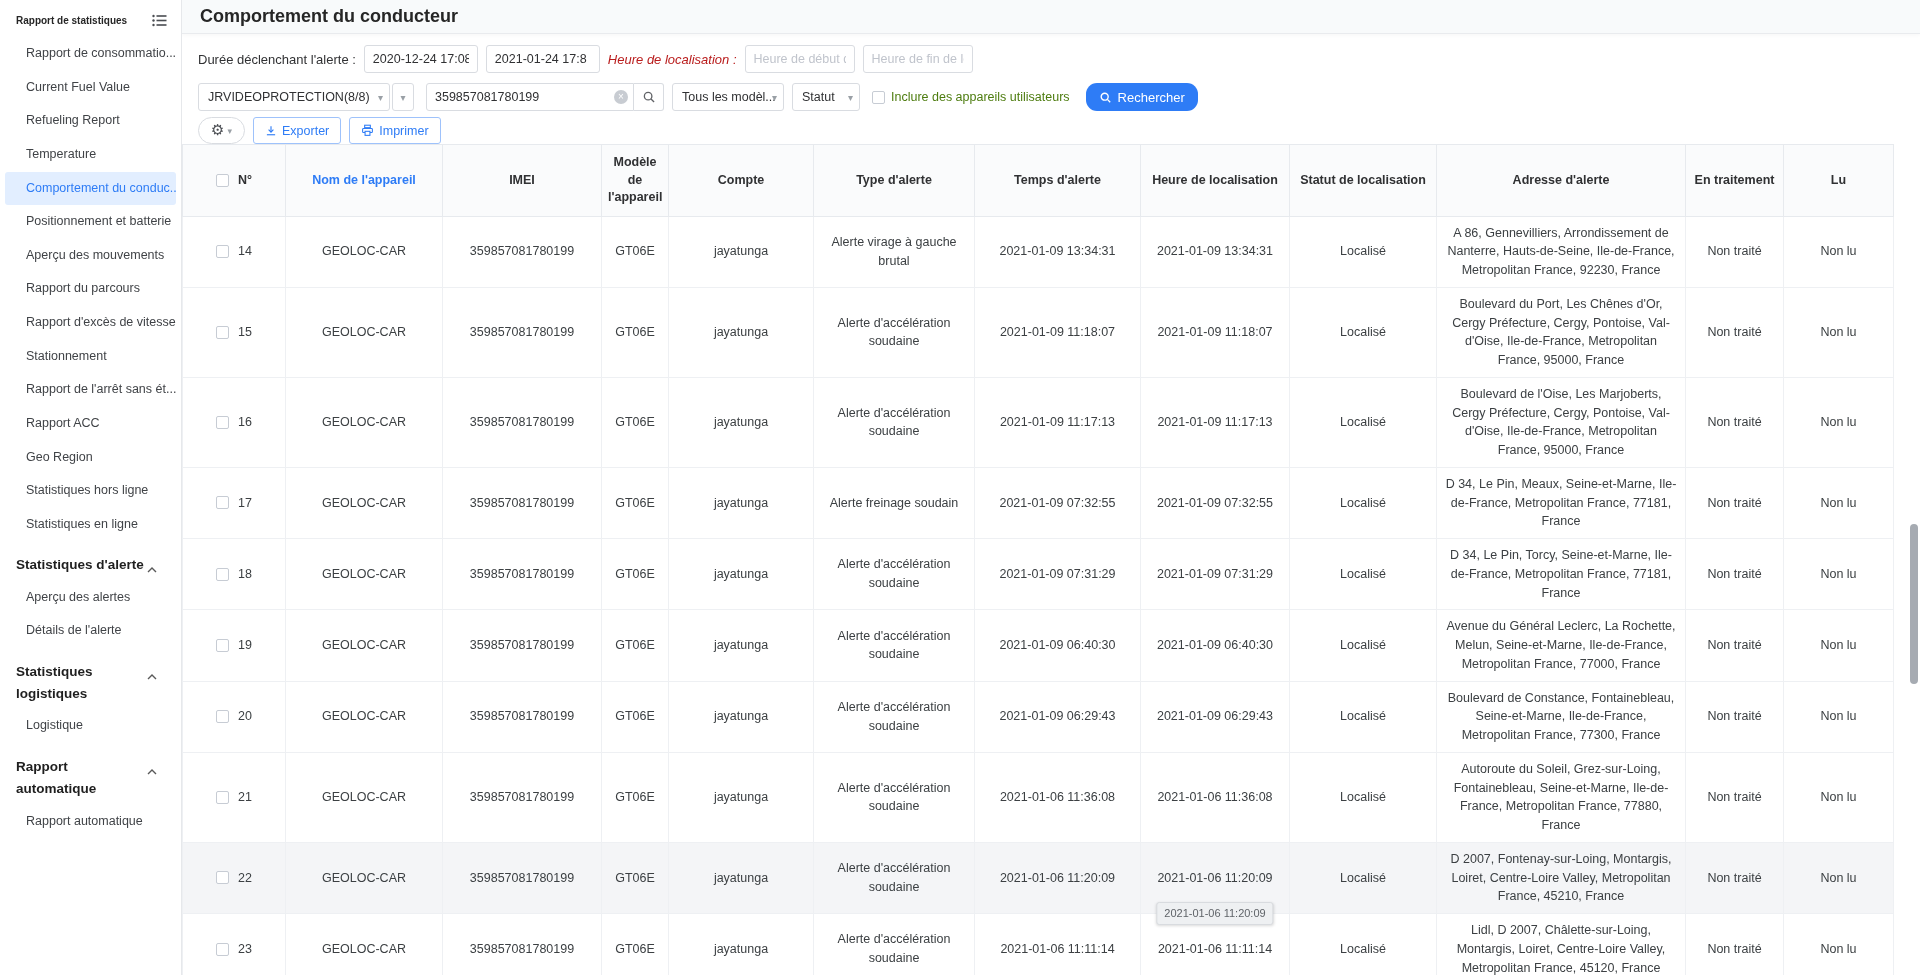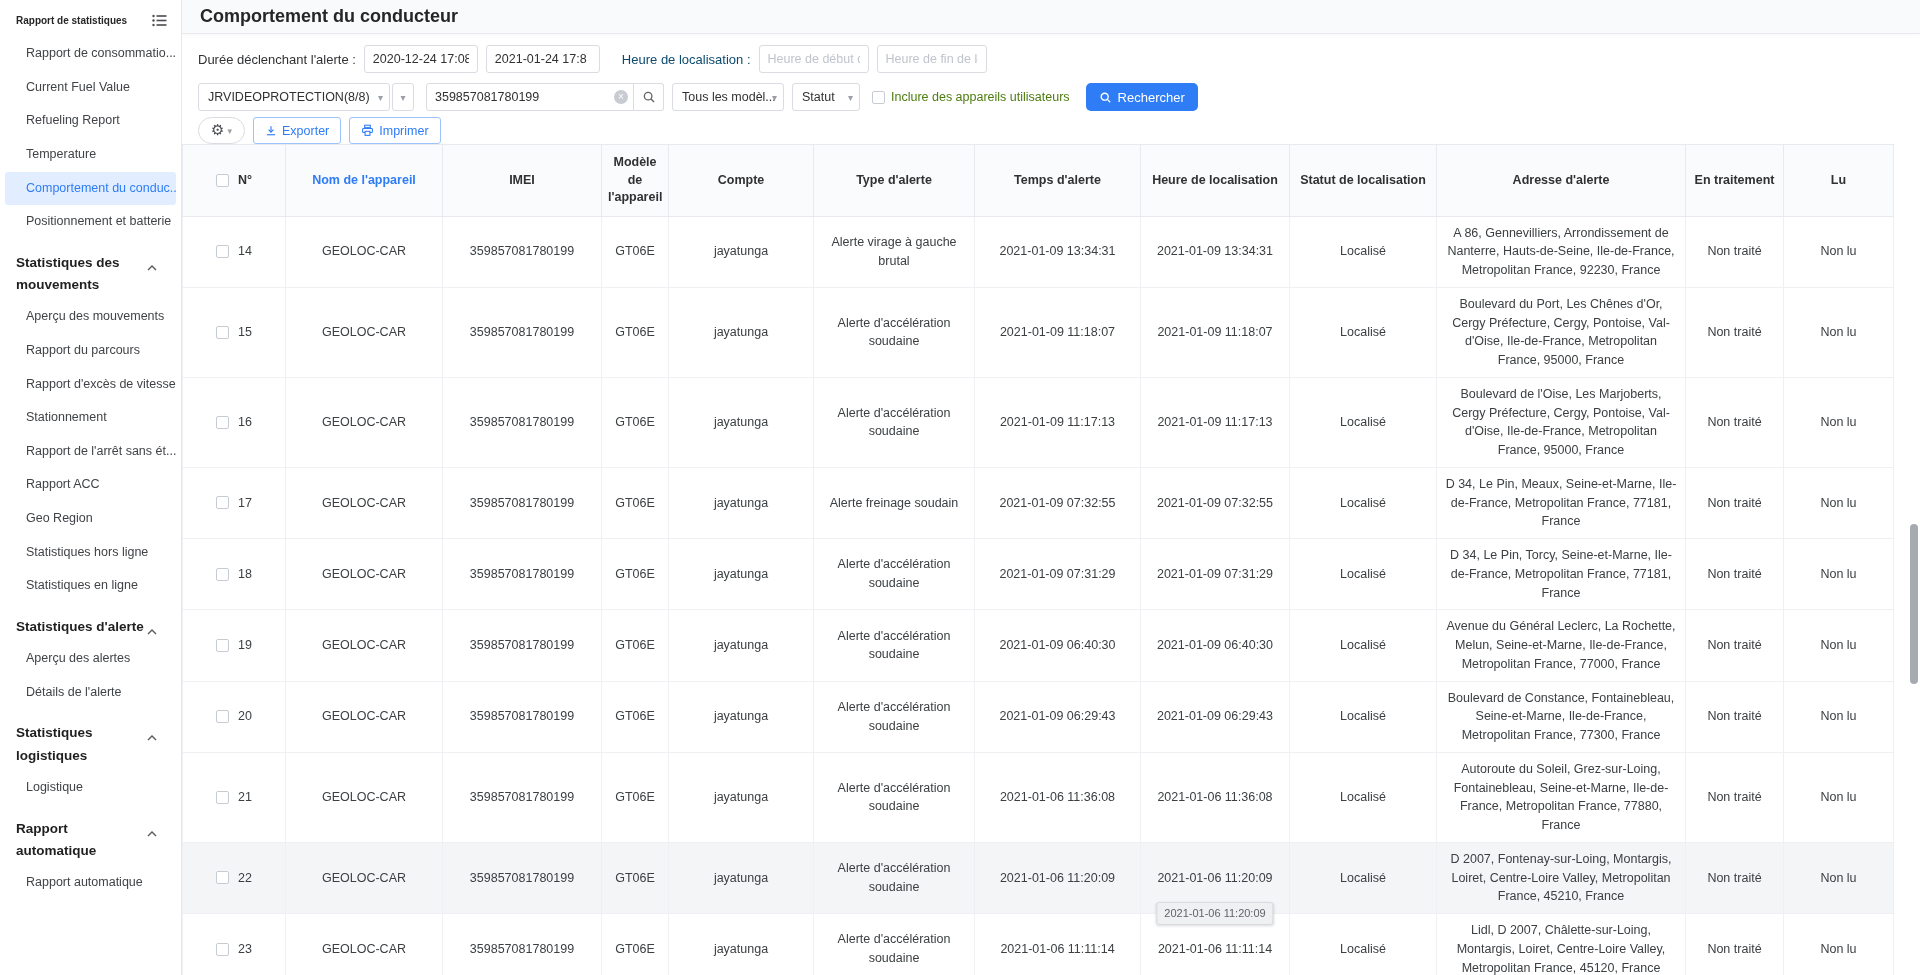"Heure de localisation :" .flabel.second { color: #0c4a6e -> #b91c1c; font-style: none -> italic; margin-left: 14px -> none }
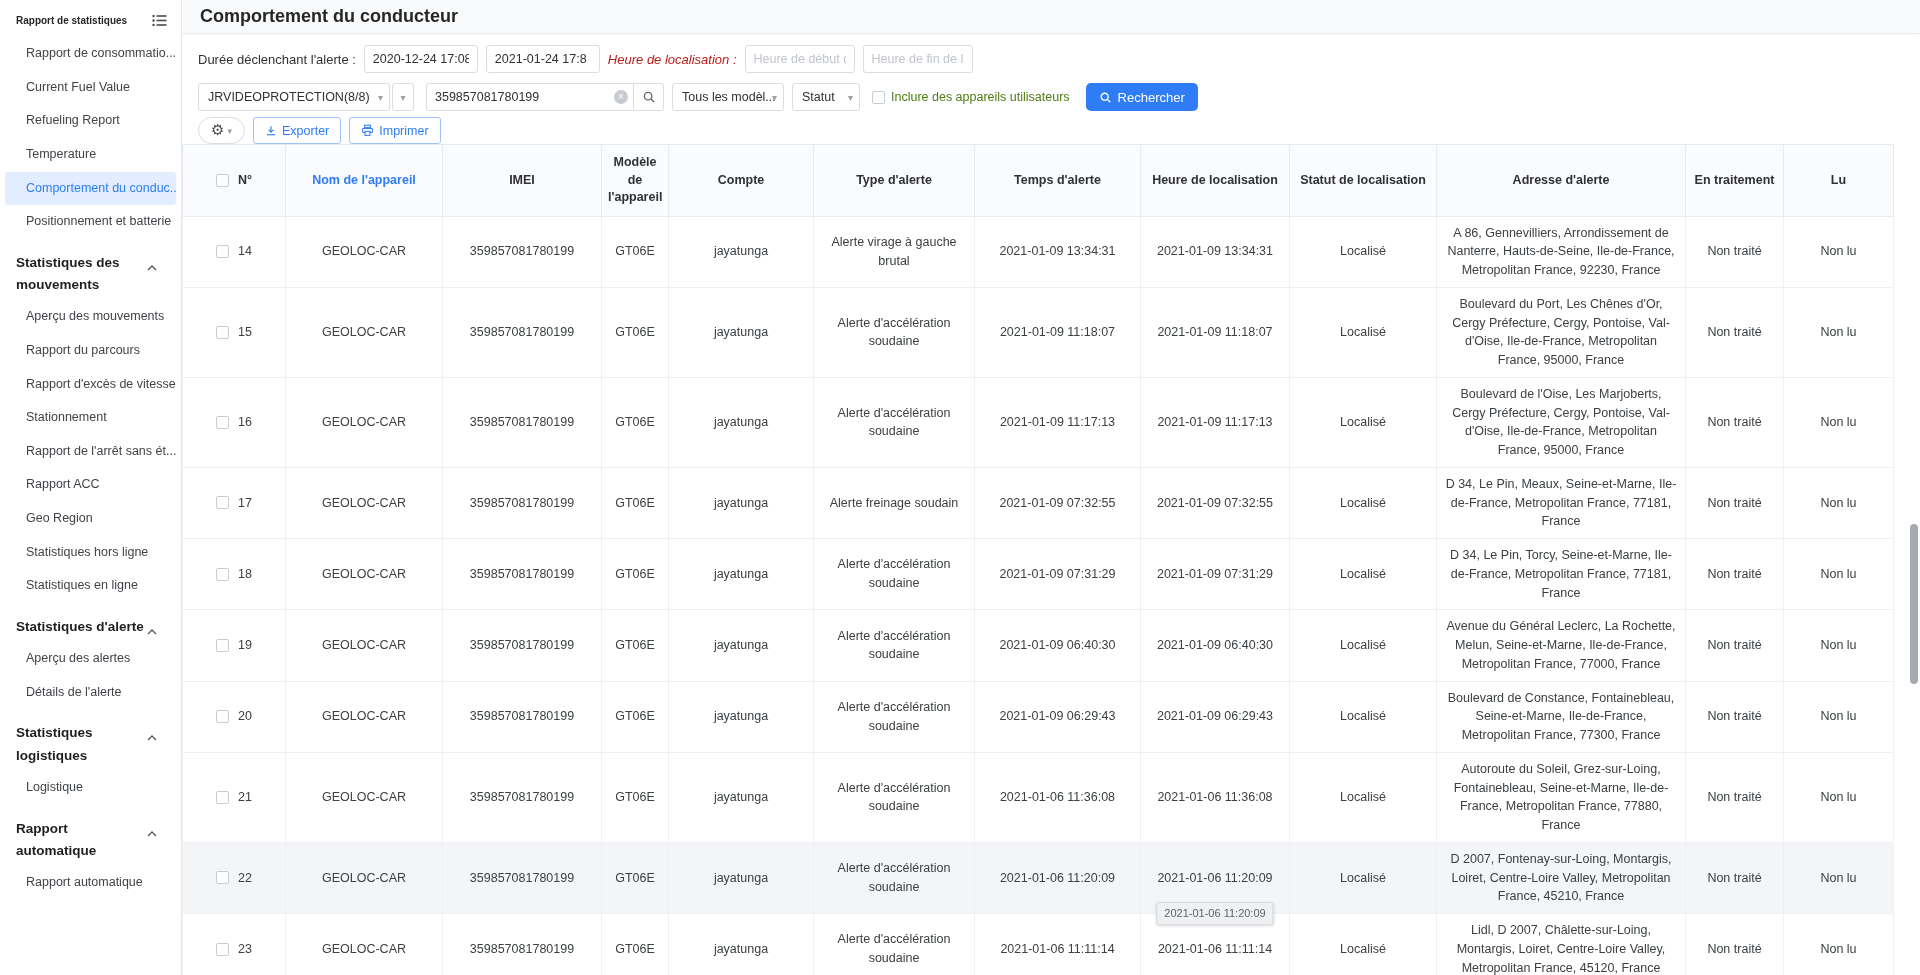"Rechercher" .btn-primary { border-radius: 5px -> 11px }
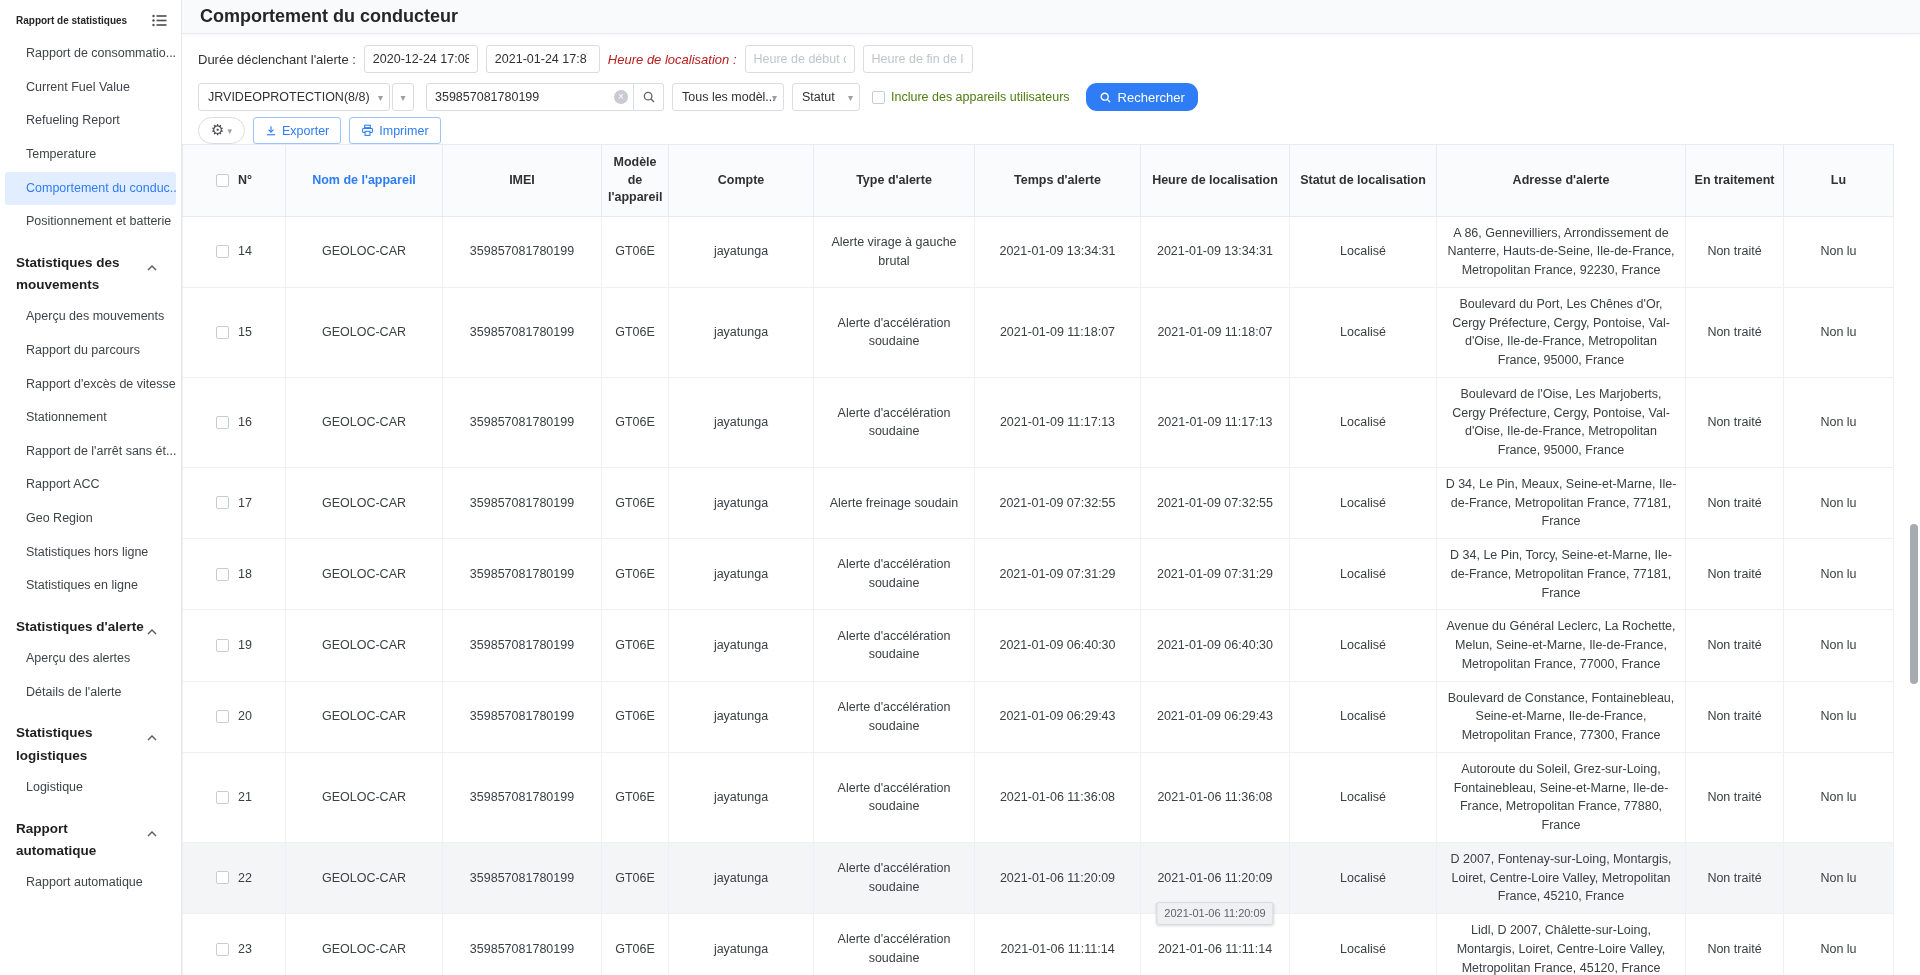"Statistiques des mouvements" div.side-group-header { html: <div><span>Statistiques des mouvements</span><span><svg> <polyline></polyline> </svg></span></div> -> none }
